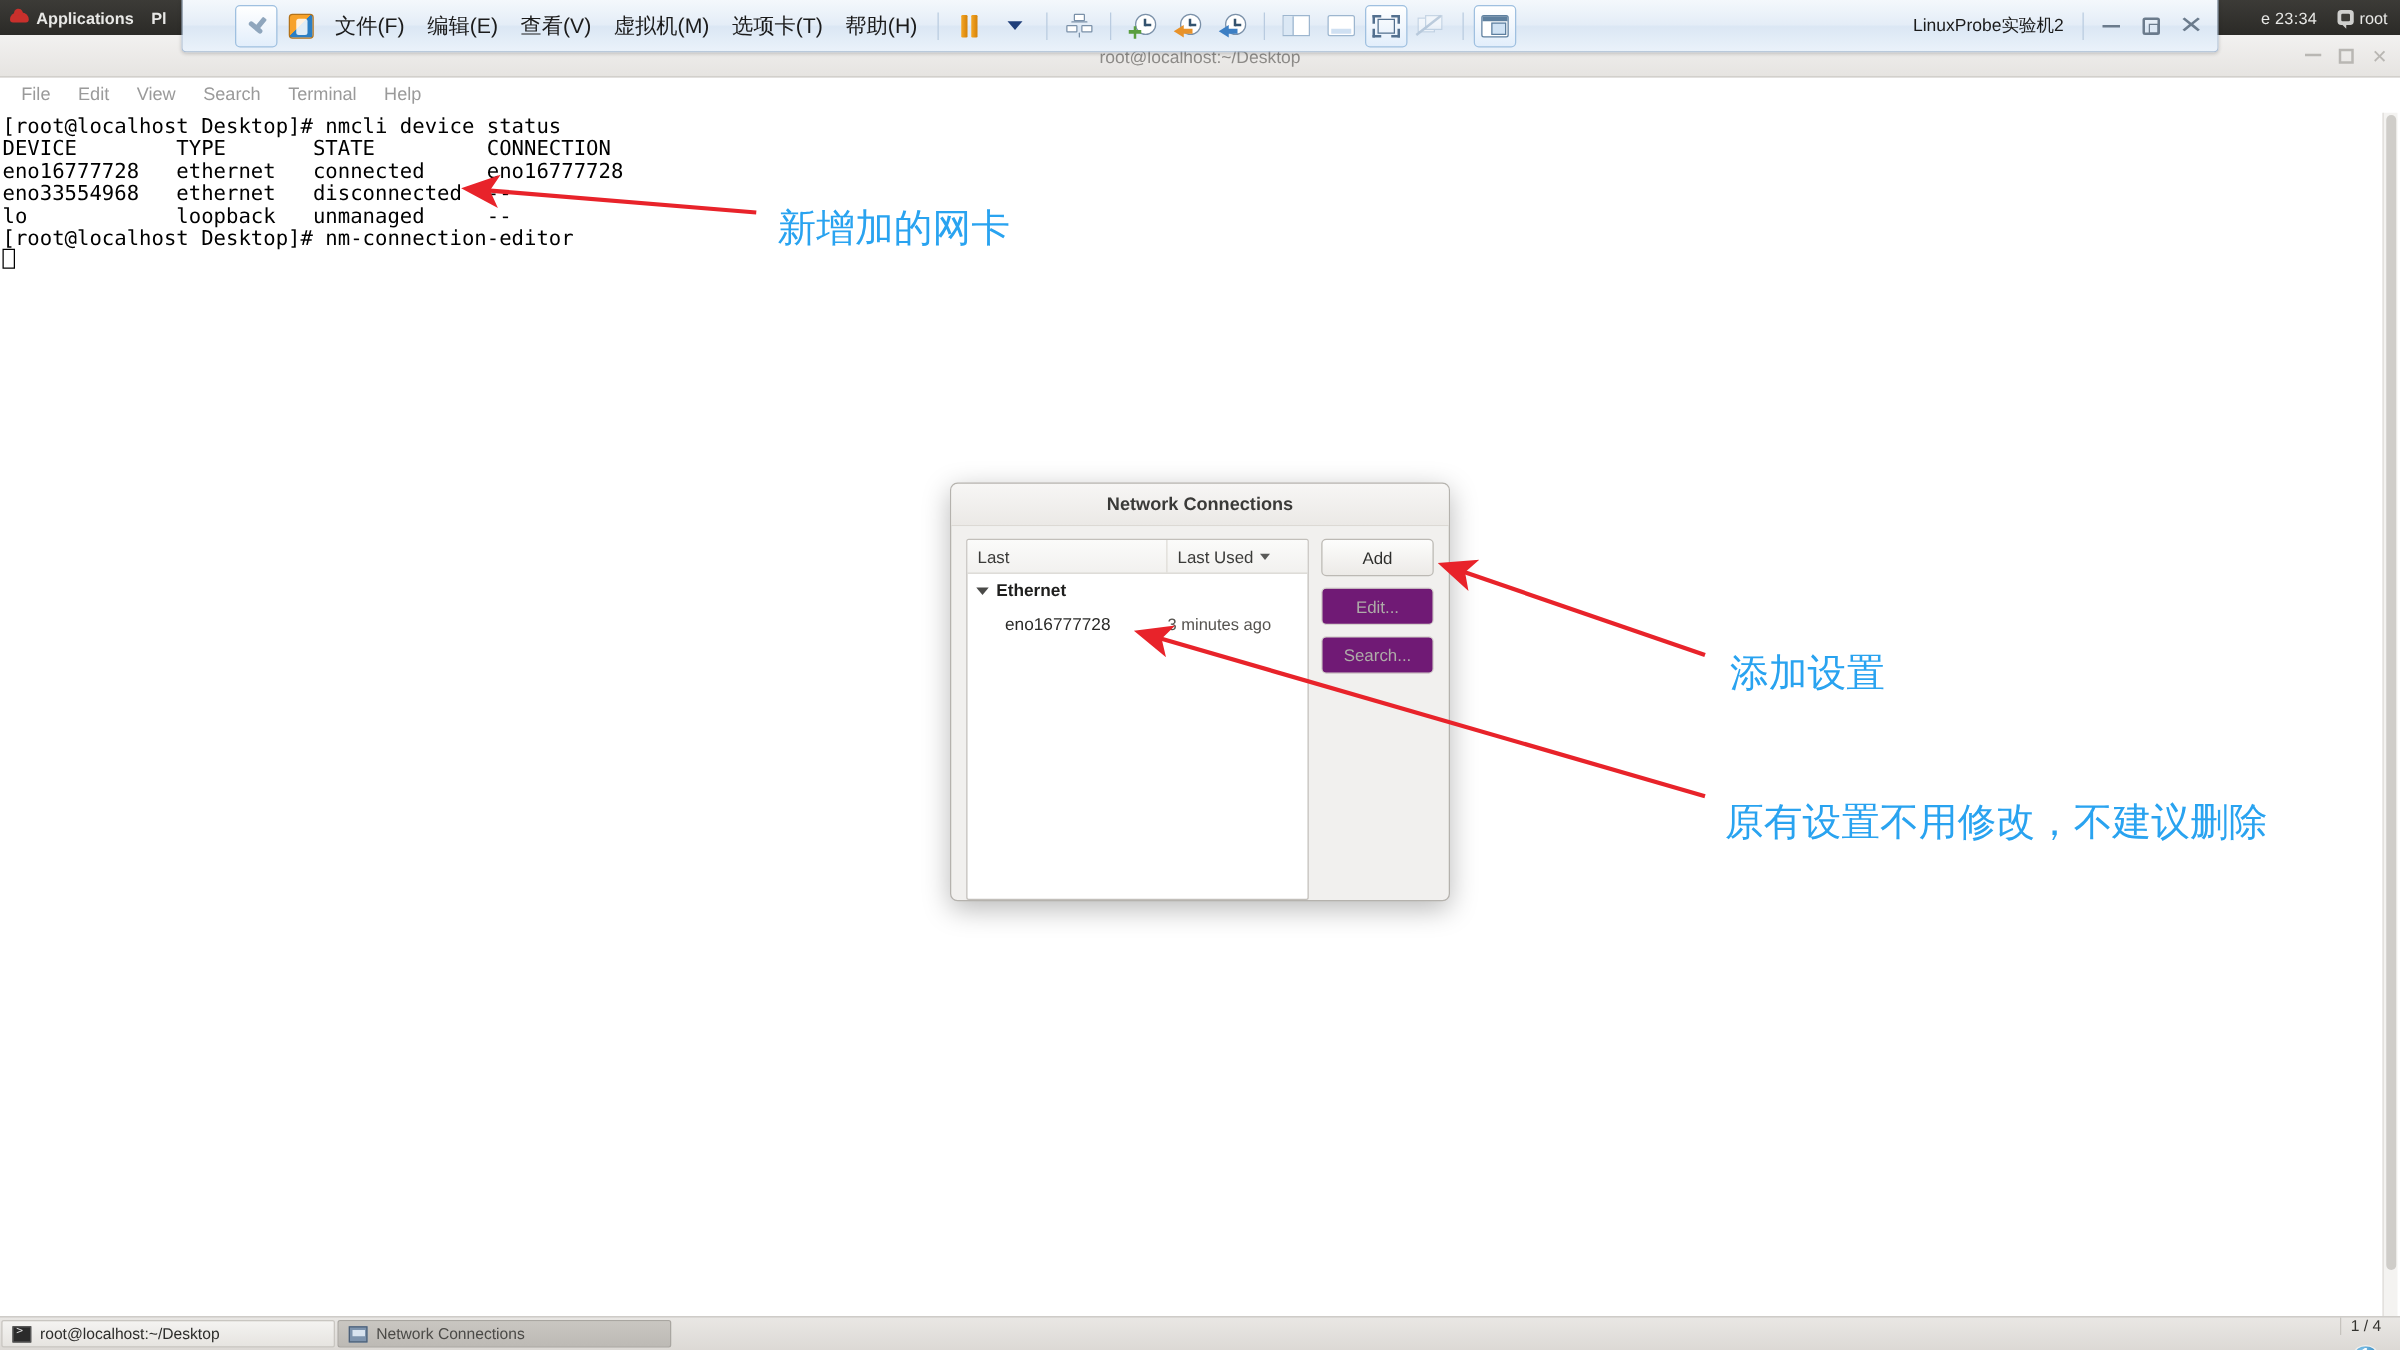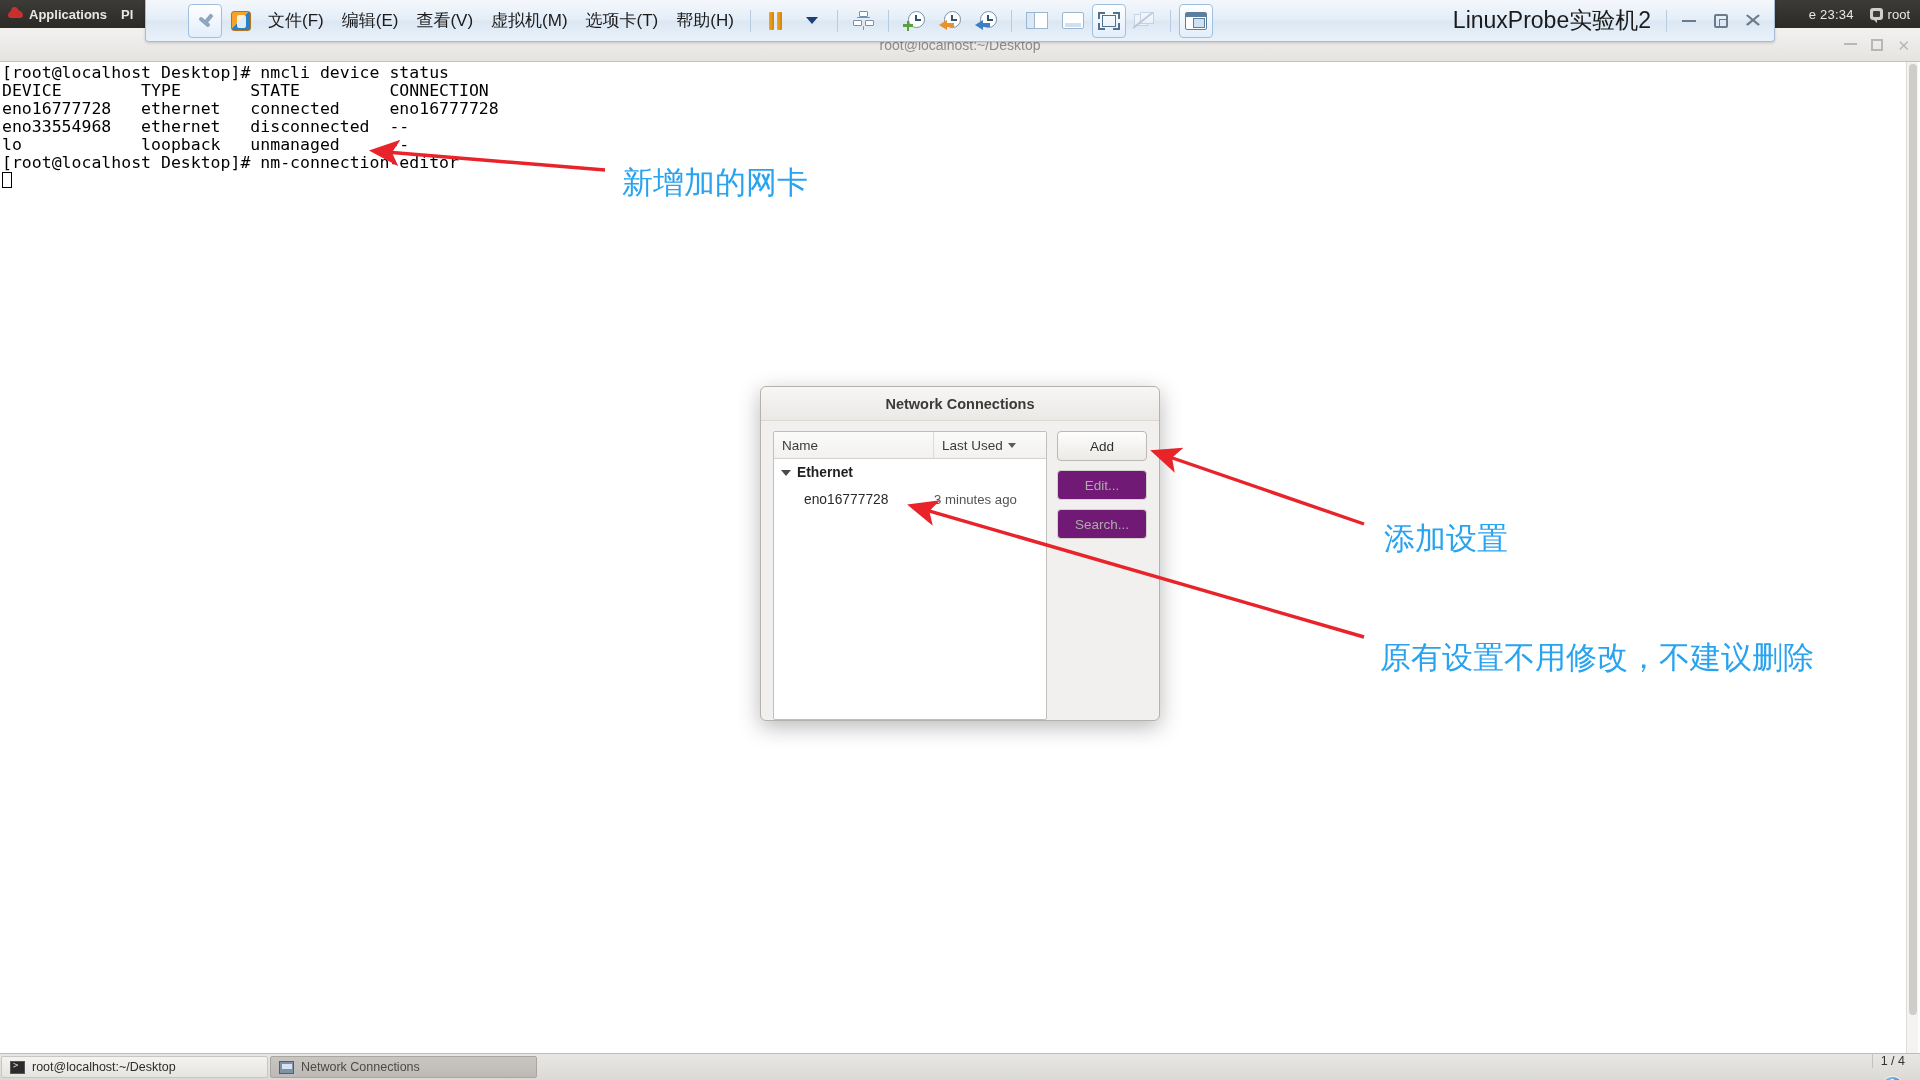"LinuxProbe实验机2" .vm-title { font-size: 23px -> 14px }
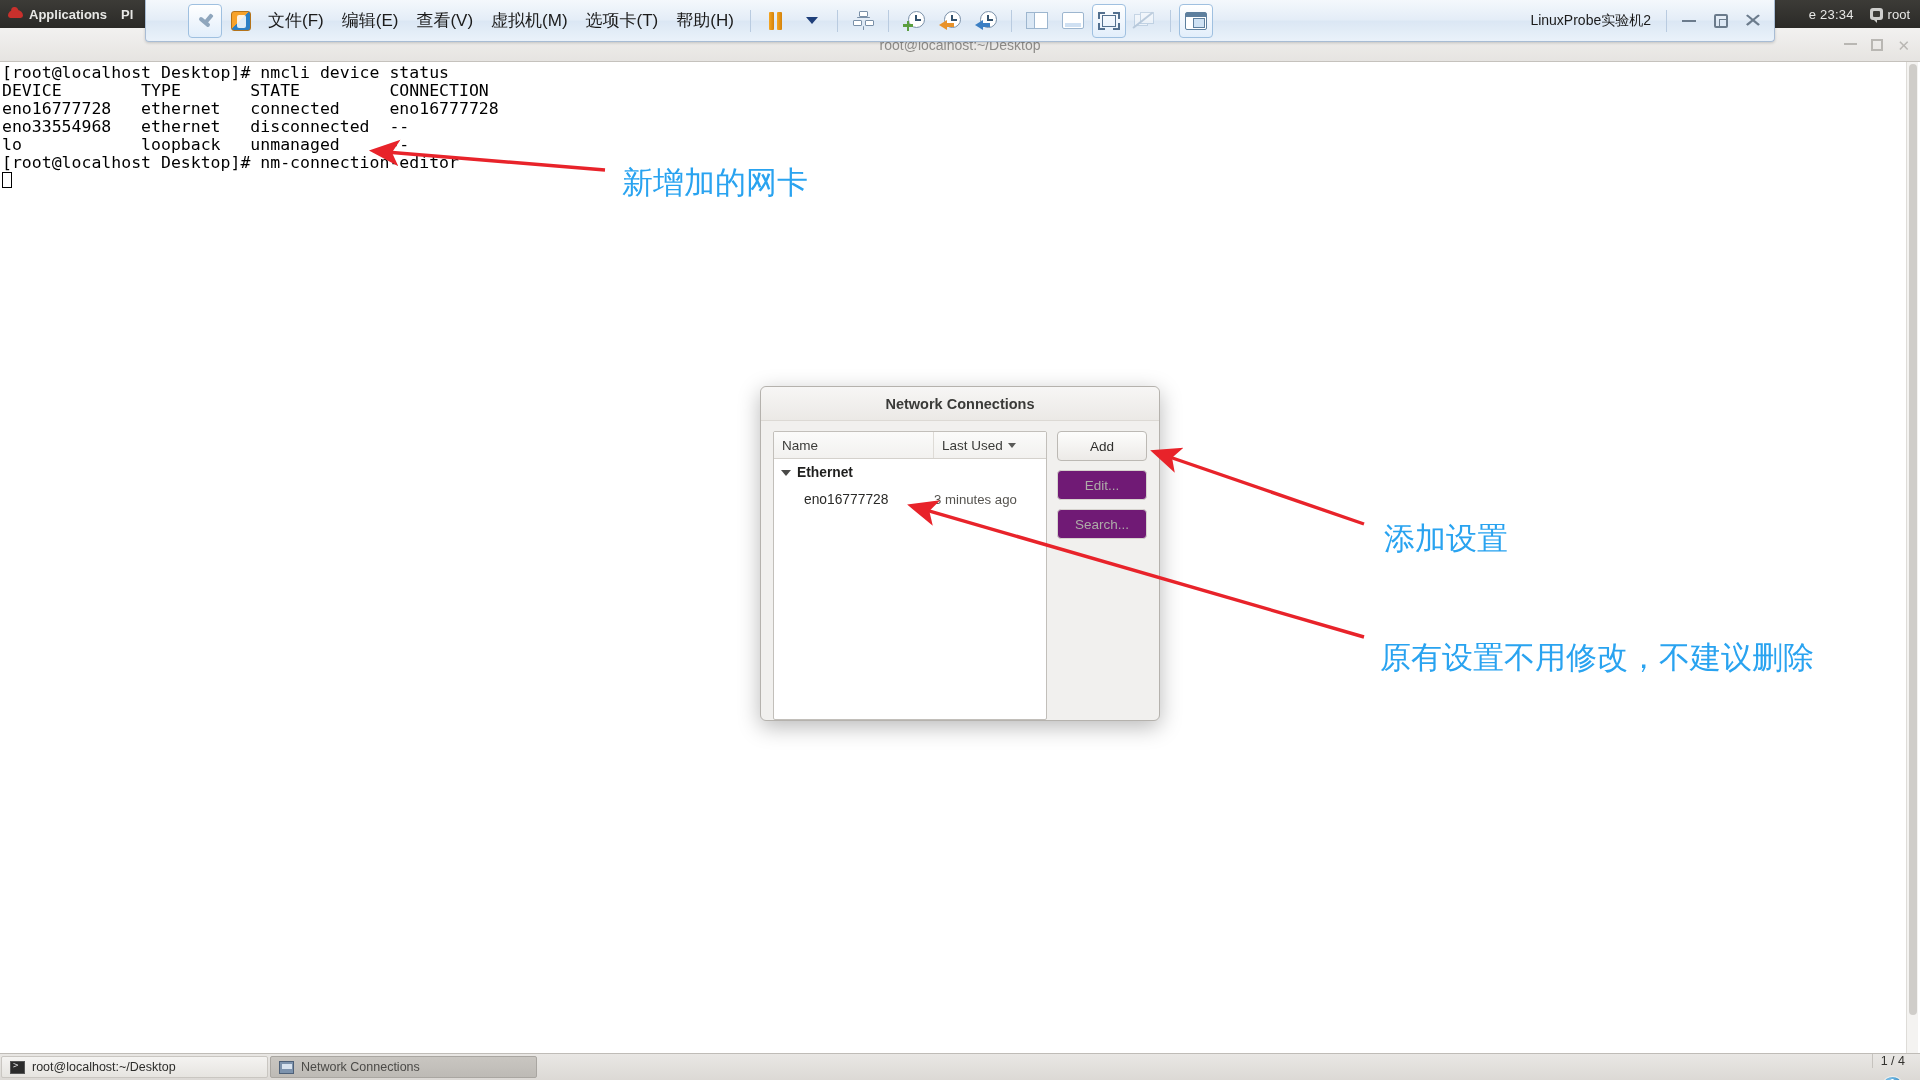"File" div { html: none -> <div> <span>File</span> <span>Edit</span> <span>View</span> <span>Search</span> <span>Terminal</span> <span>Help</span> </div> }
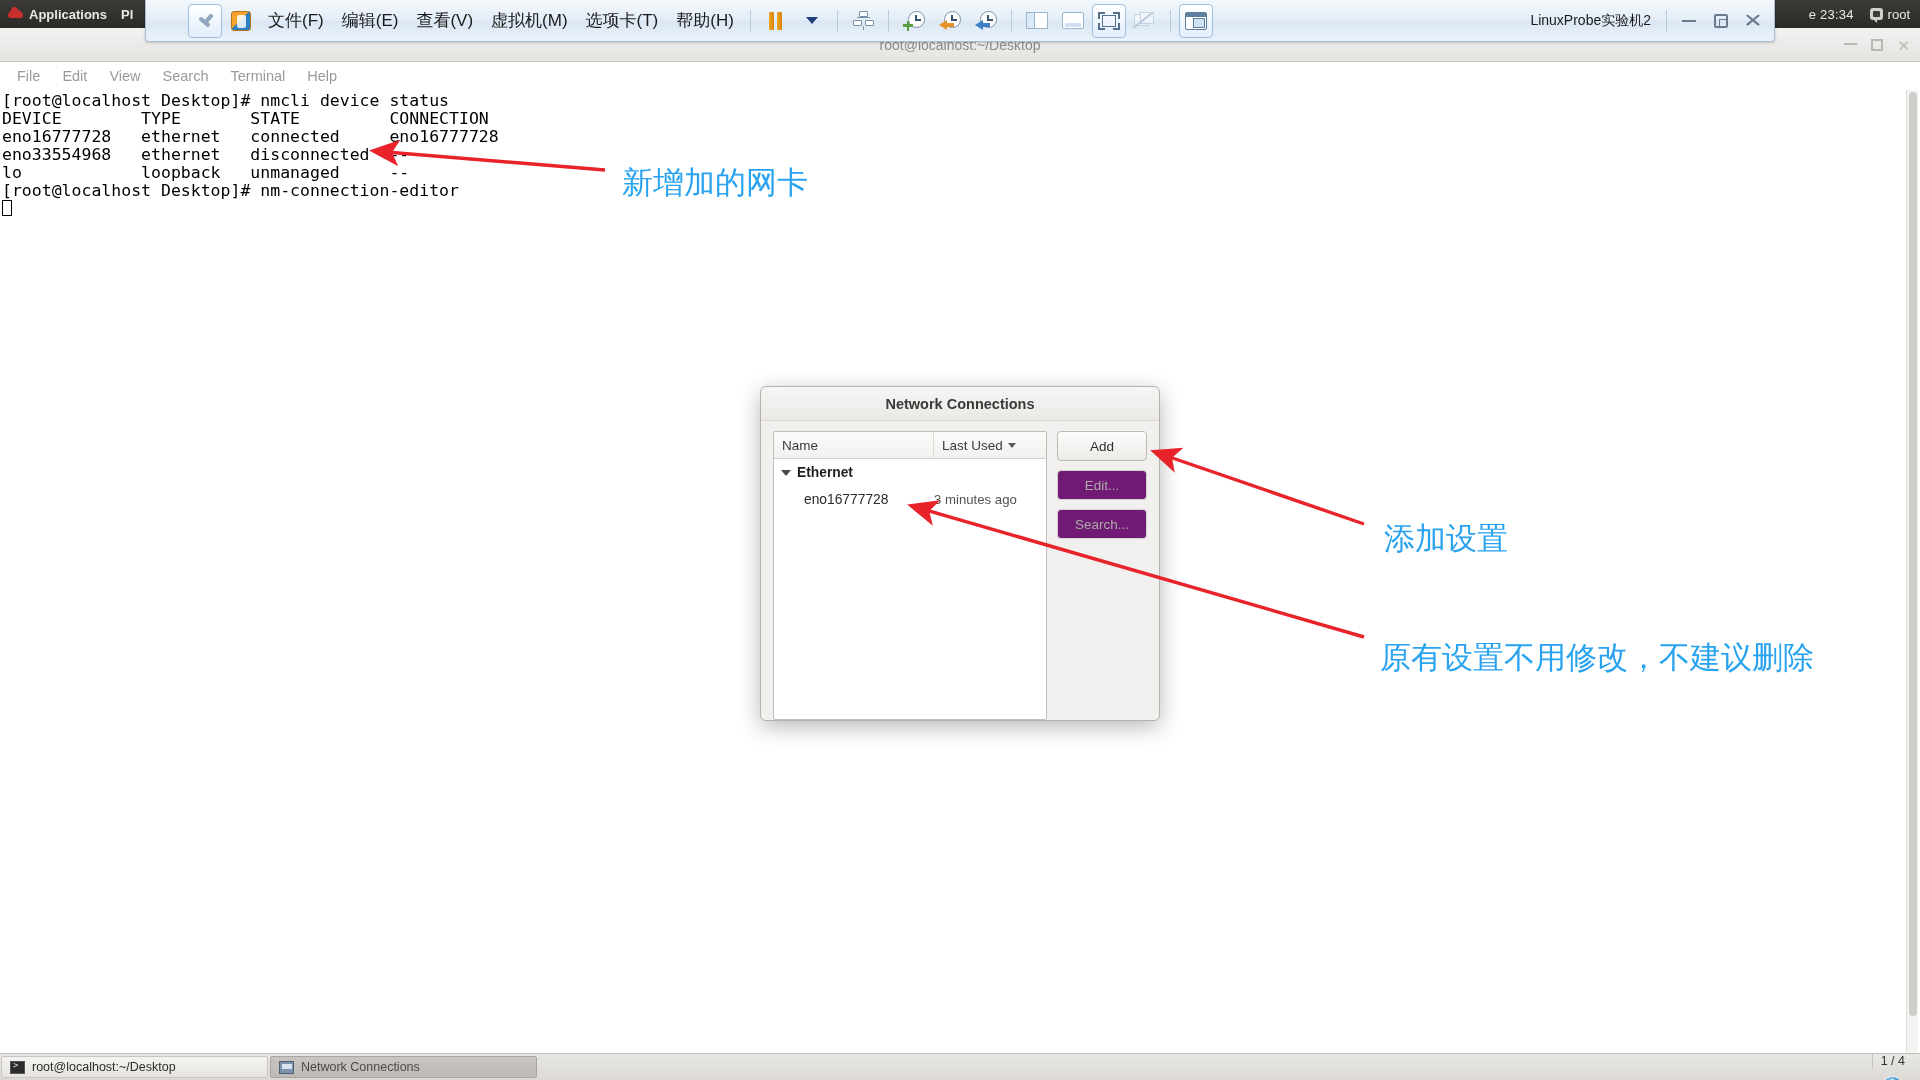"Name" div.nc-hcell { text: Name -> Last }
